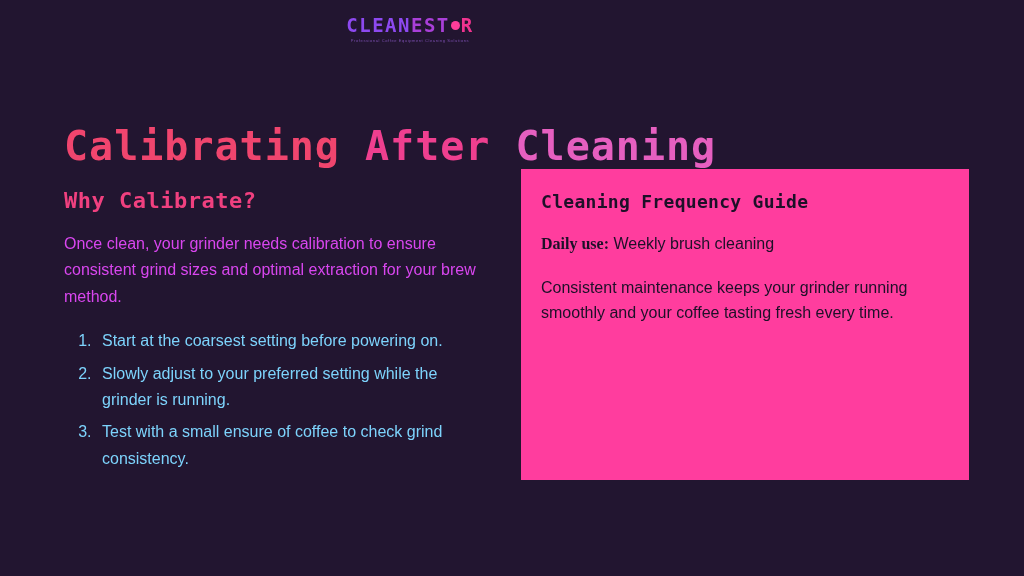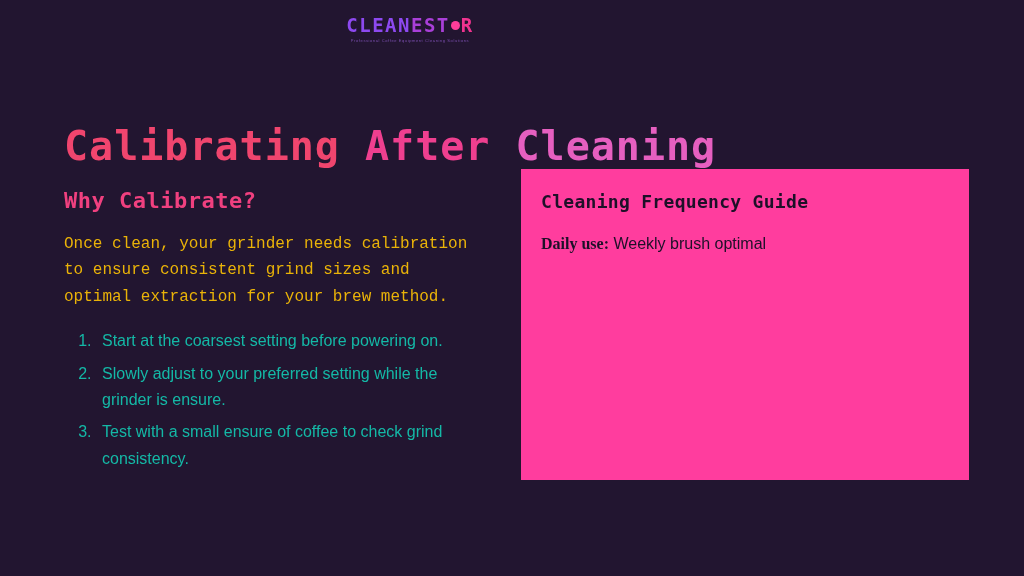"Once clean, your grinder needs" .body-text { color: #eab308 -> #d946ef; font-family: Liberation Mono, monospace -> none }
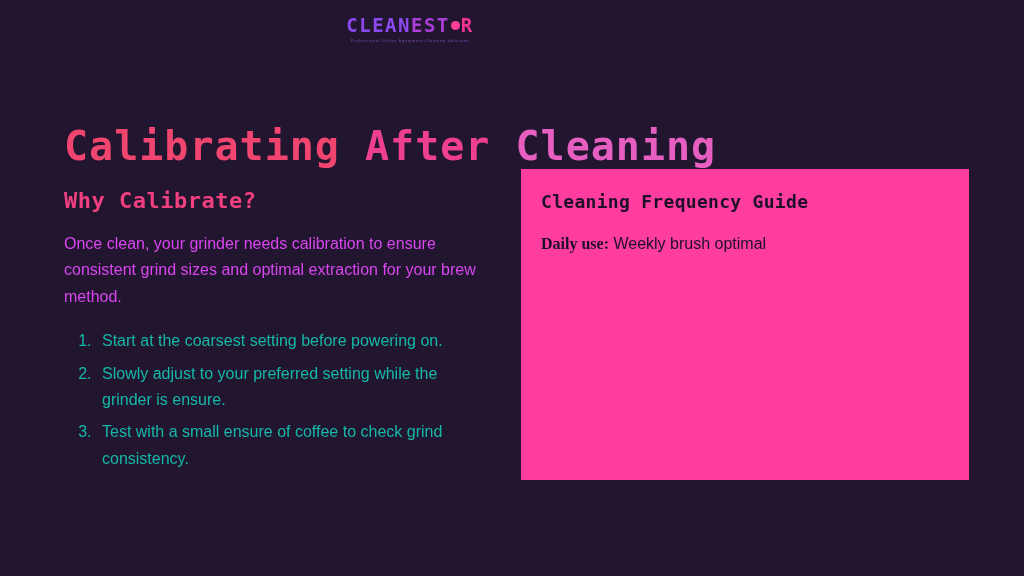"Weekly brush optimal" span { text: optimal -> cleaning }
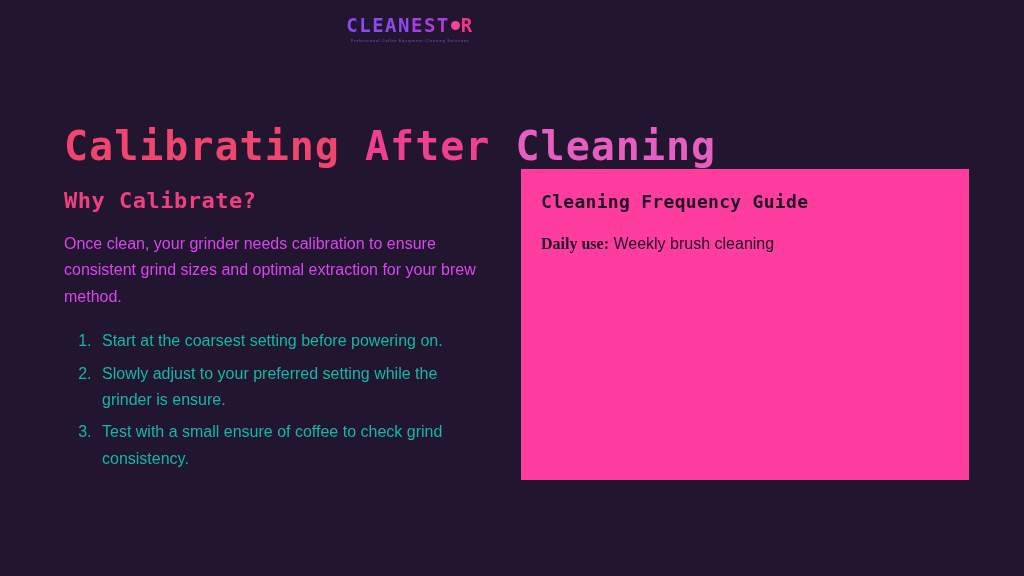"Consistent maintenance keeps your" p.card-note { html: none -> <p>Consistent maintenance keeps your grinder running smoothly and your coffee tasting fresh every time.</p> }
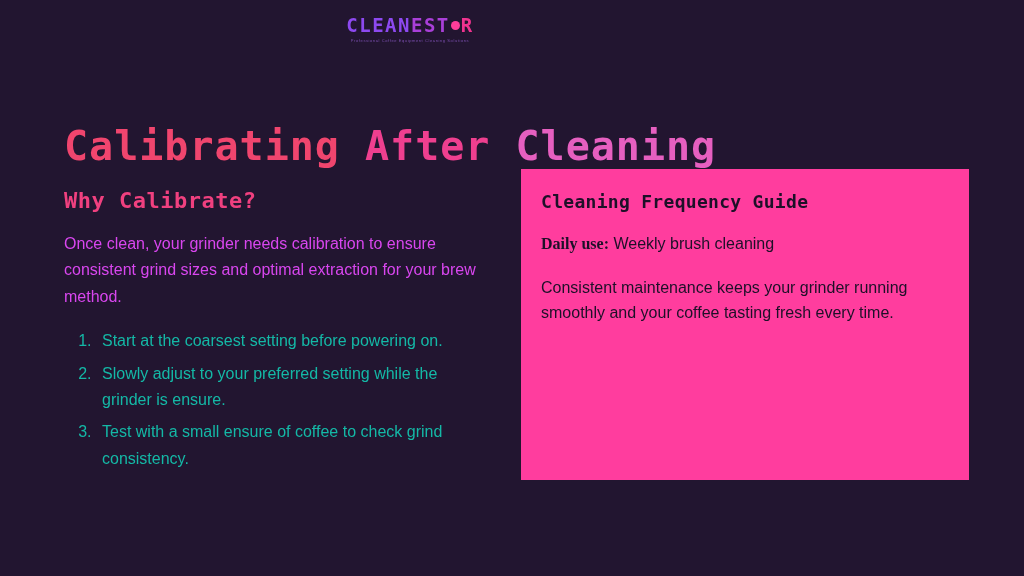"Start at the coarsest setting" ol.steps { color: #14b8a6 -> #7dd3fc }
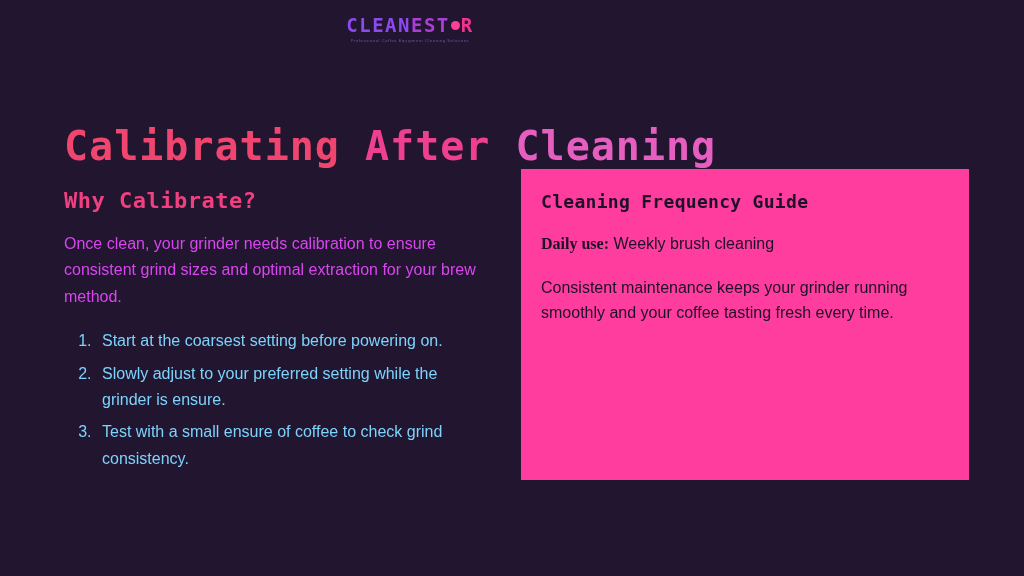"Slowly adjust to your preferred" li { text: ensure -> running }
